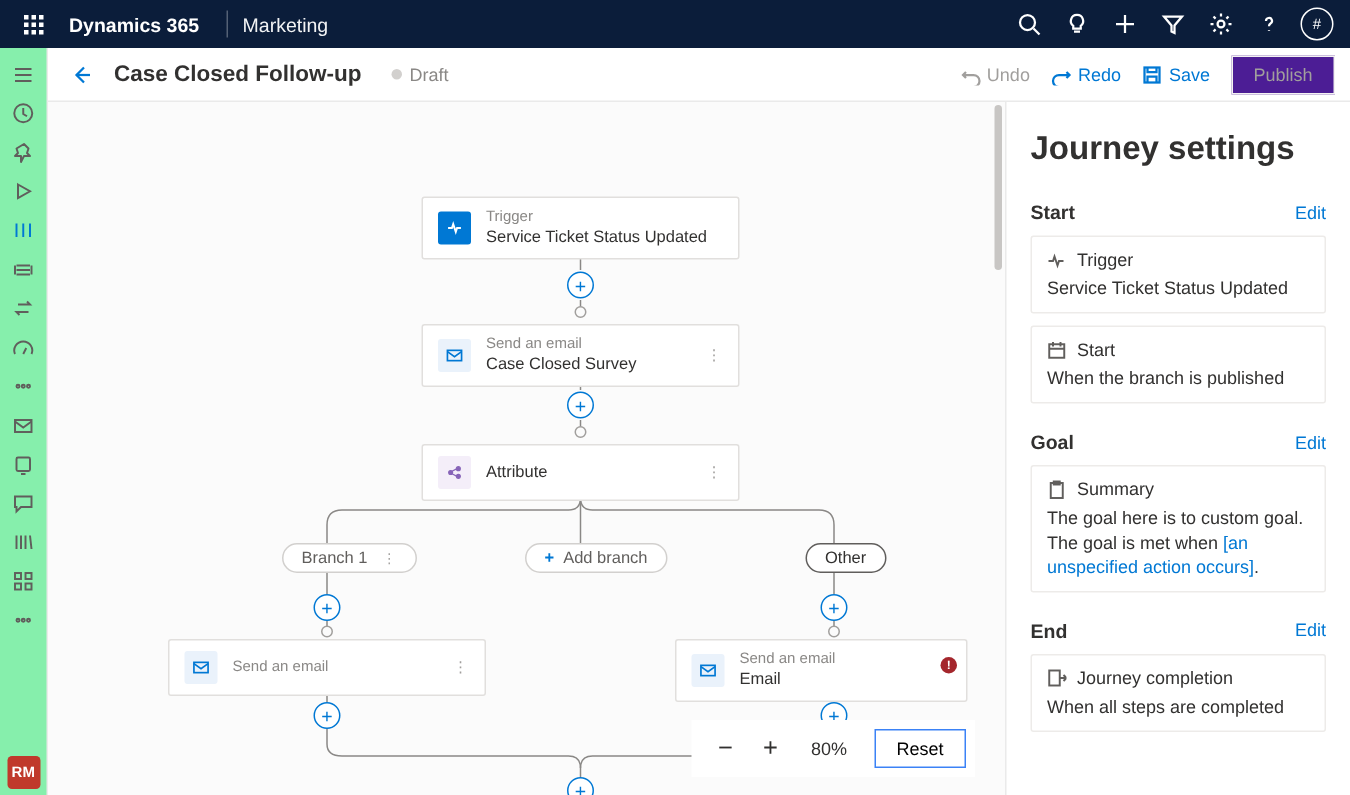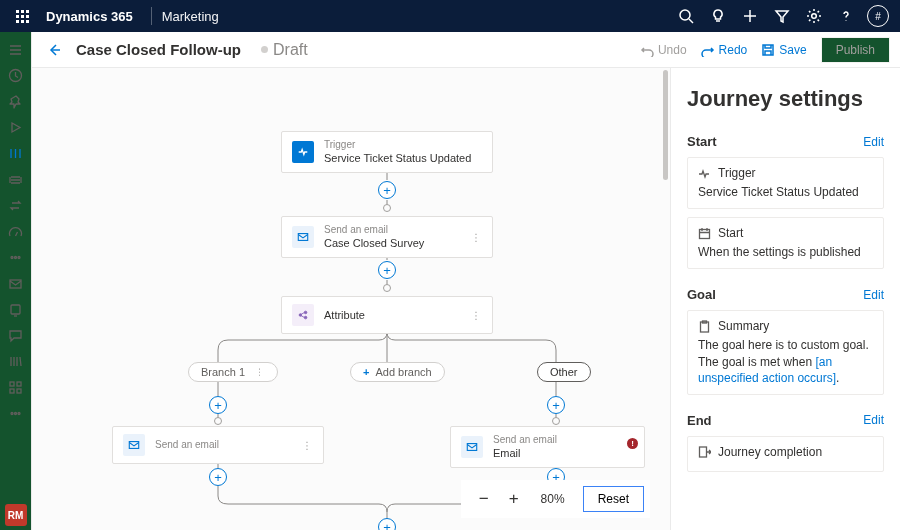"Draft" .draft { font-size: 16px -> 12px }
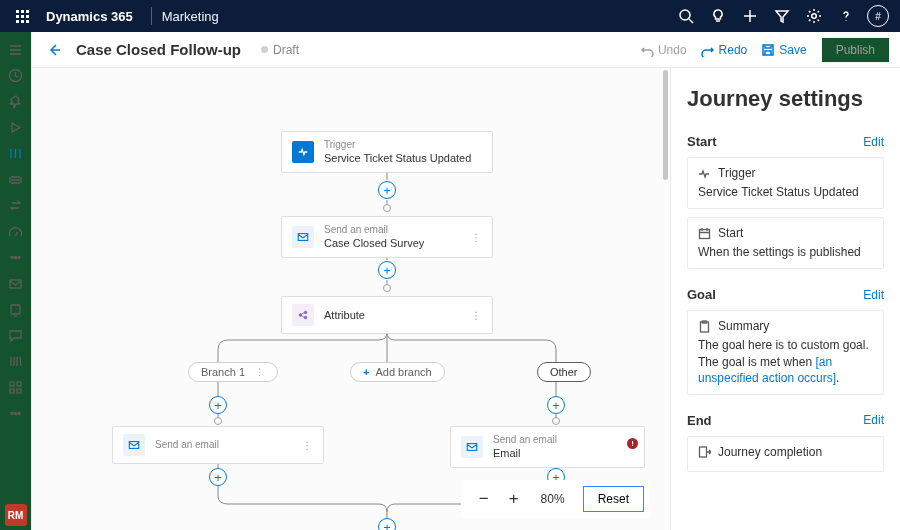"Publish" .pubbtn { background: #14532d -> #4c1d95 }
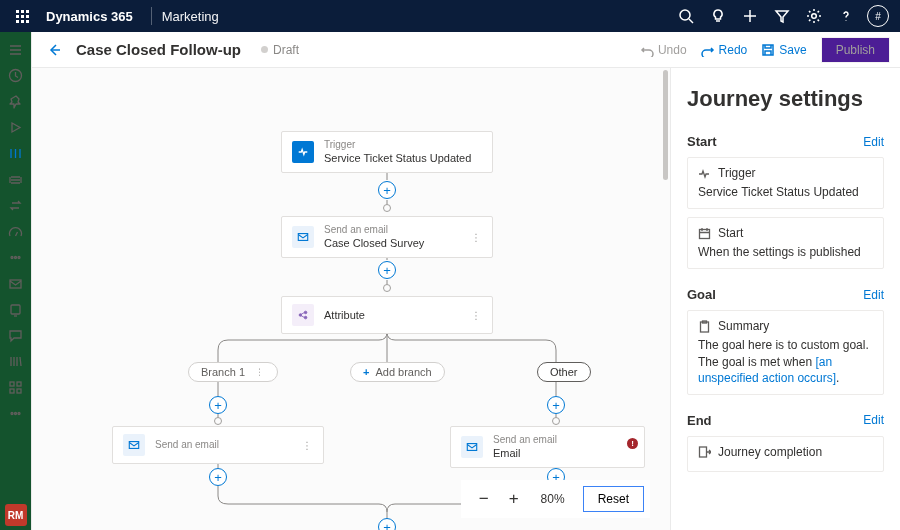"When the settings is published" div.cbody { text: settings -> branch }
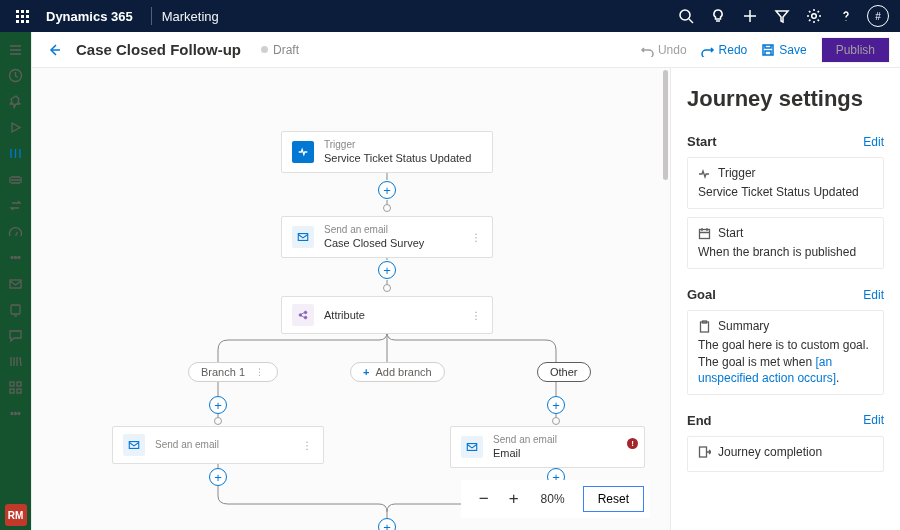"When all steps are completed" div.cbody { html: none -> <div>When all steps are completed</div> }
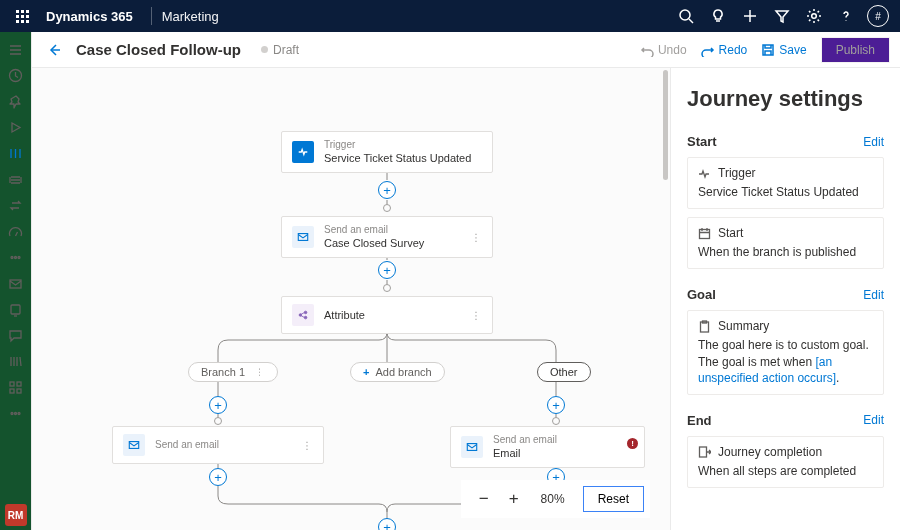"RM" .leftrail { background: #14532d -> #86efac }
